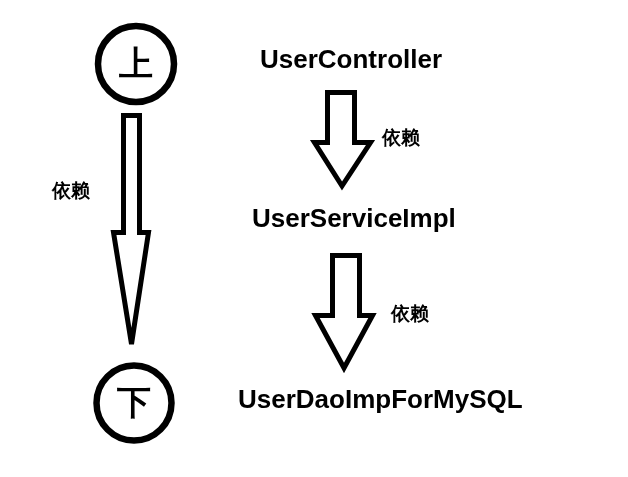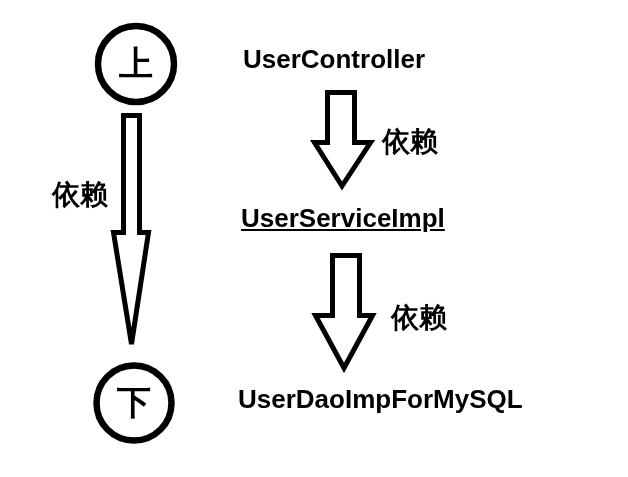"UserController" div.label { left: 243px -> 260px }
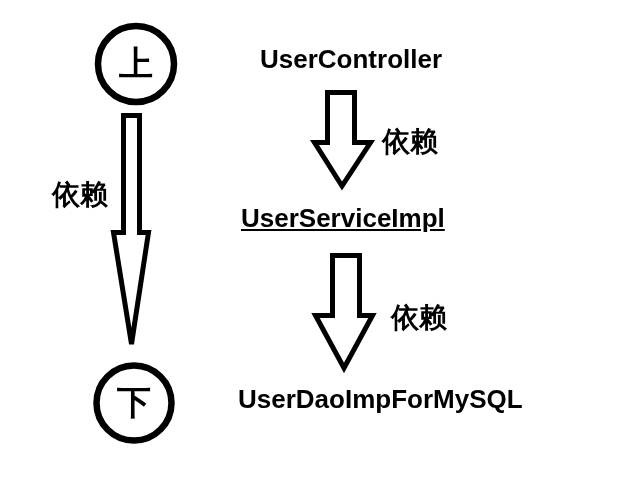"依赖" .dep-label { font-size: 28px -> 19px }
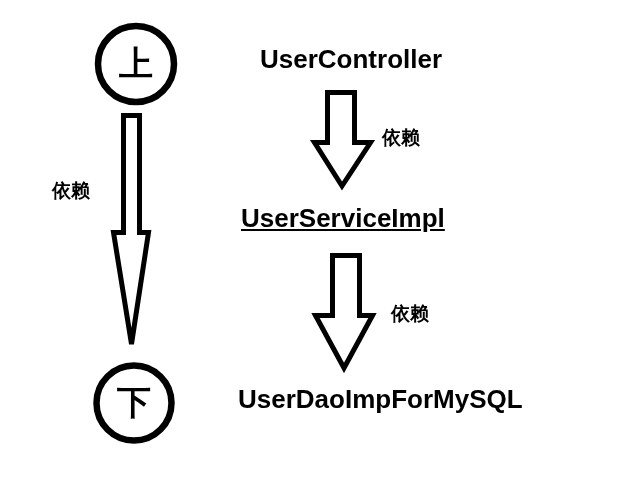"UserServiceImpl" div.label { left: 241px -> 252px; text-decoration: underline -> none }
